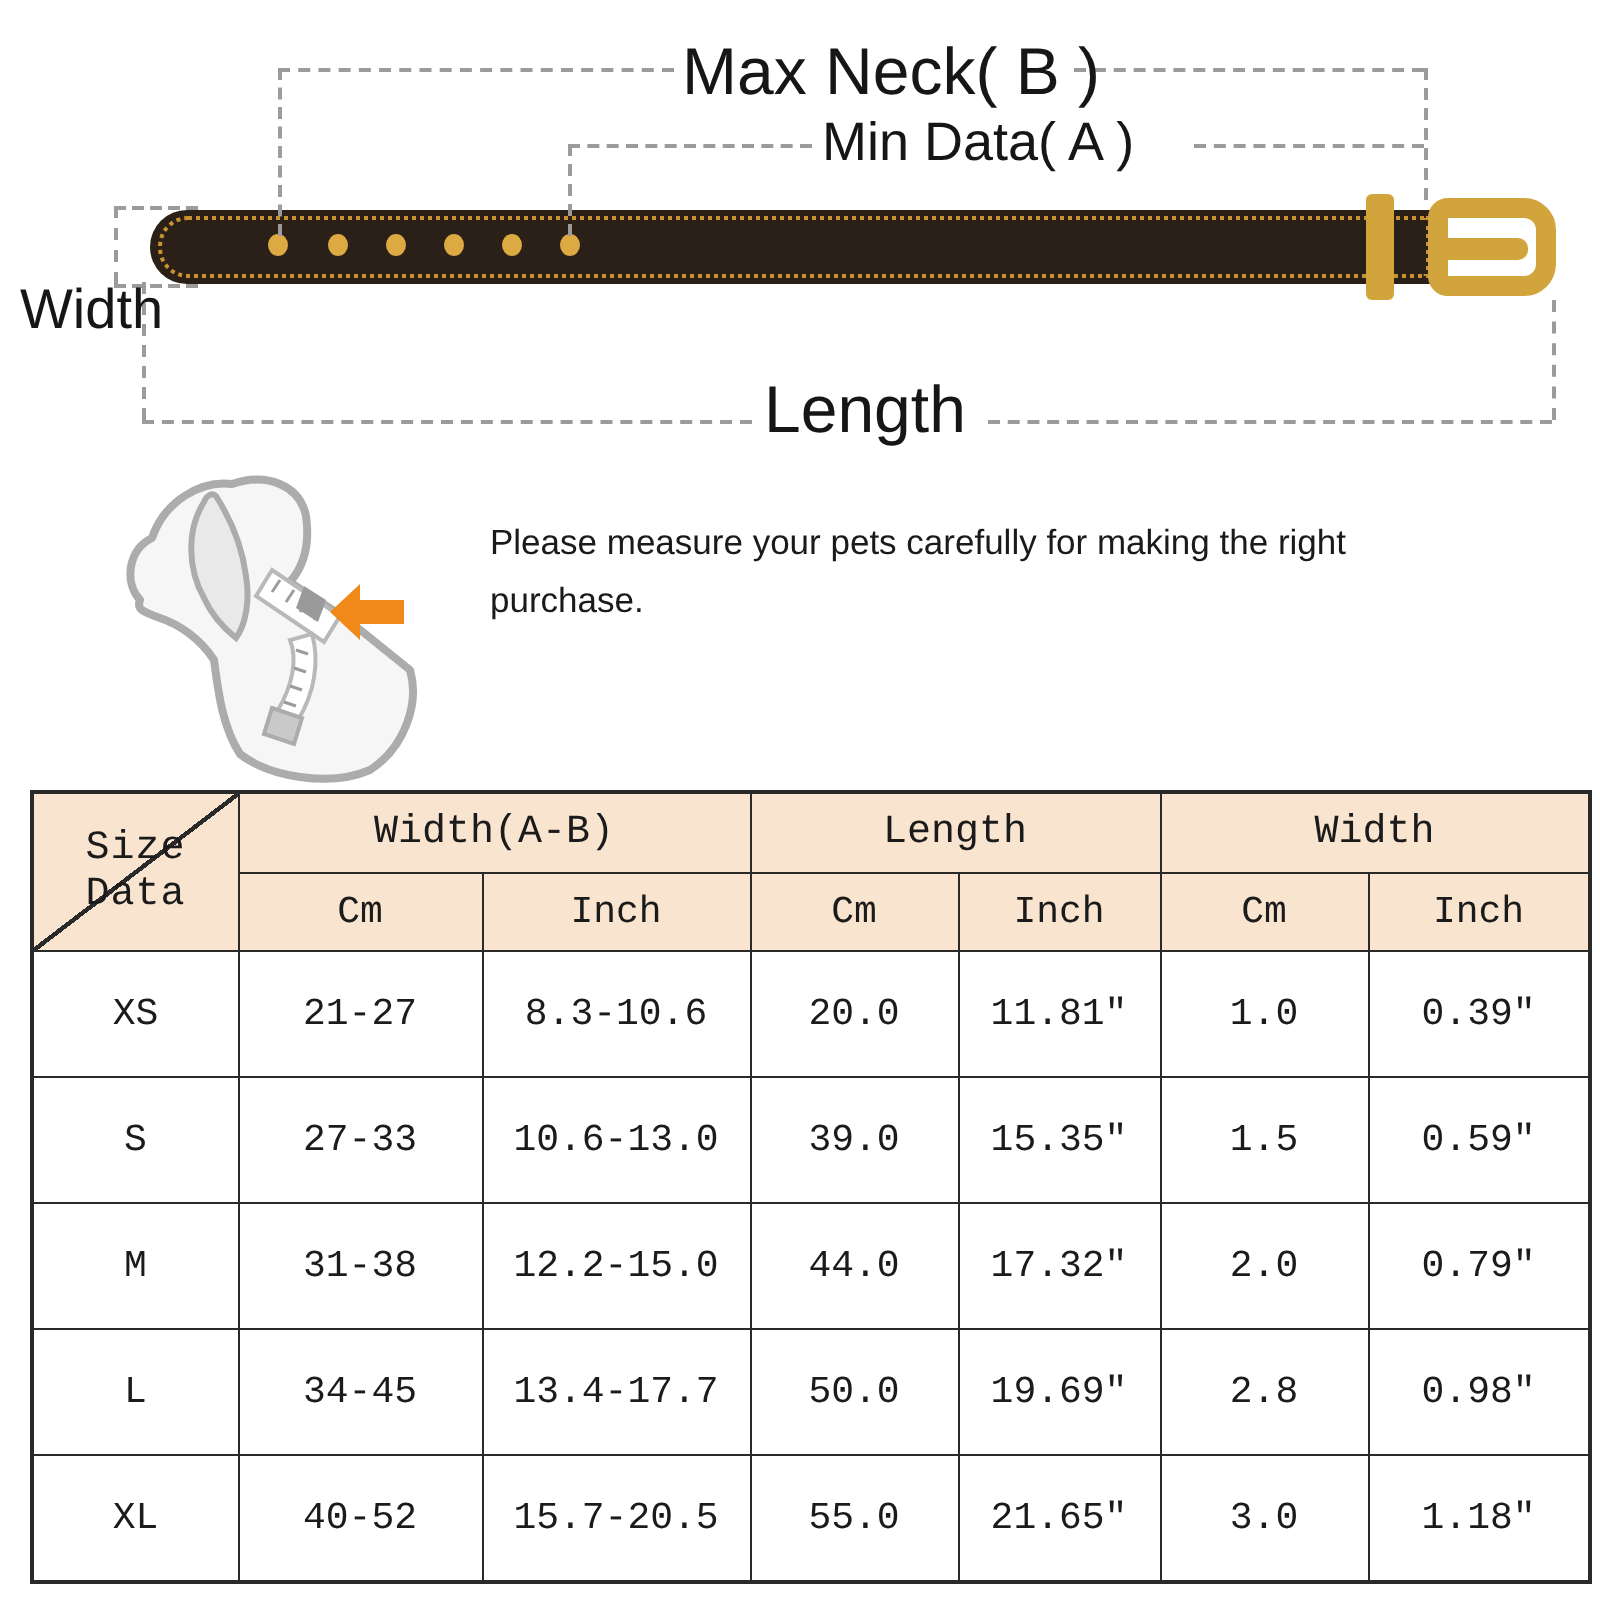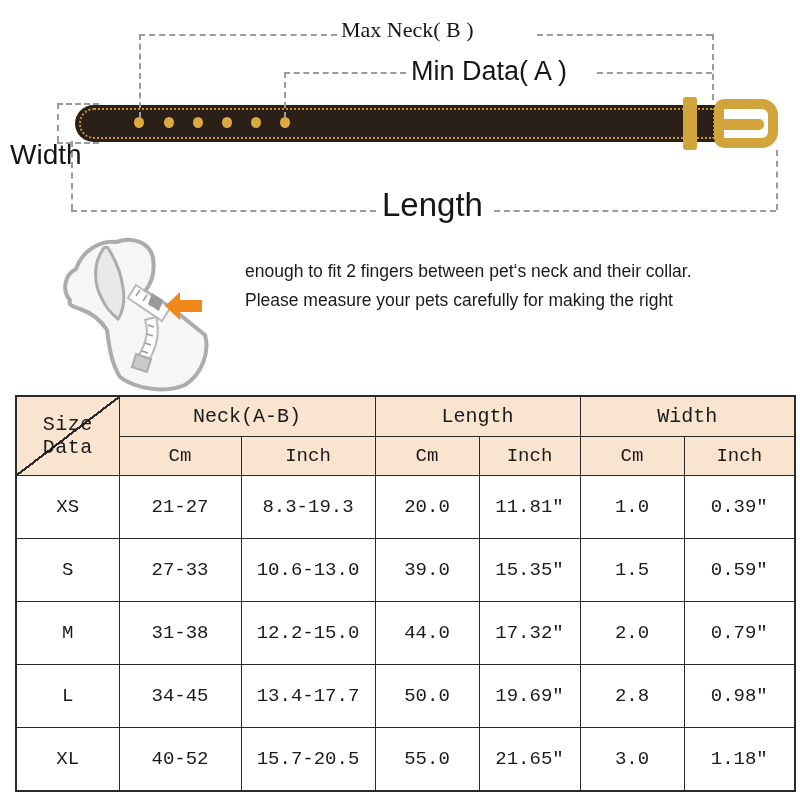"Max Neck( B )" div.ann { font-family: Liberation Serif, serif -> none; font-size: 22px -> 33px }
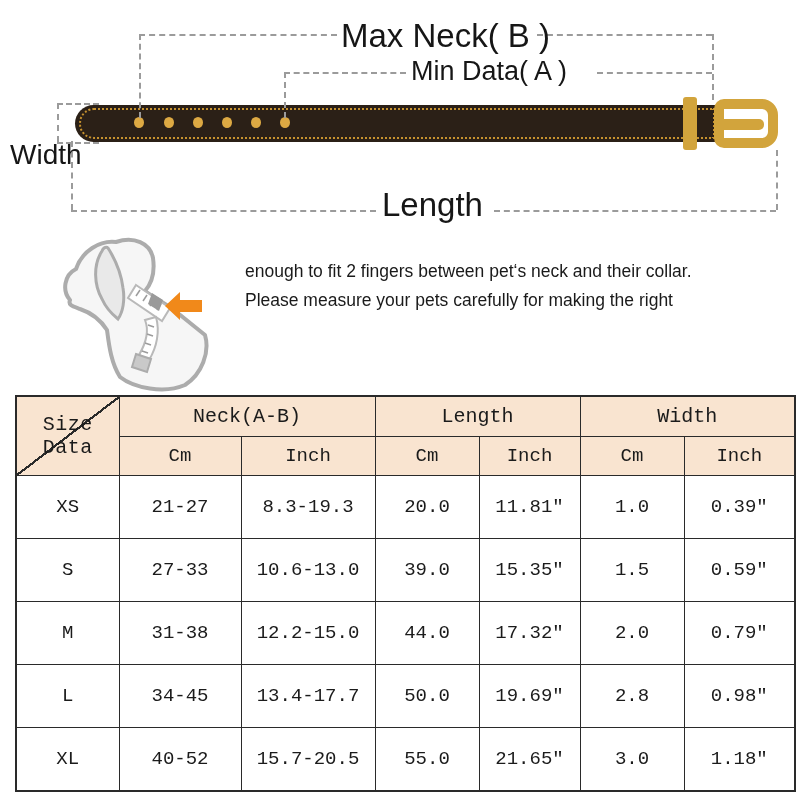"enough to fit 2 fingers" div { html: <div>enough to fit 2 fingers between pet‘s neck and their collar.</div> -> none }
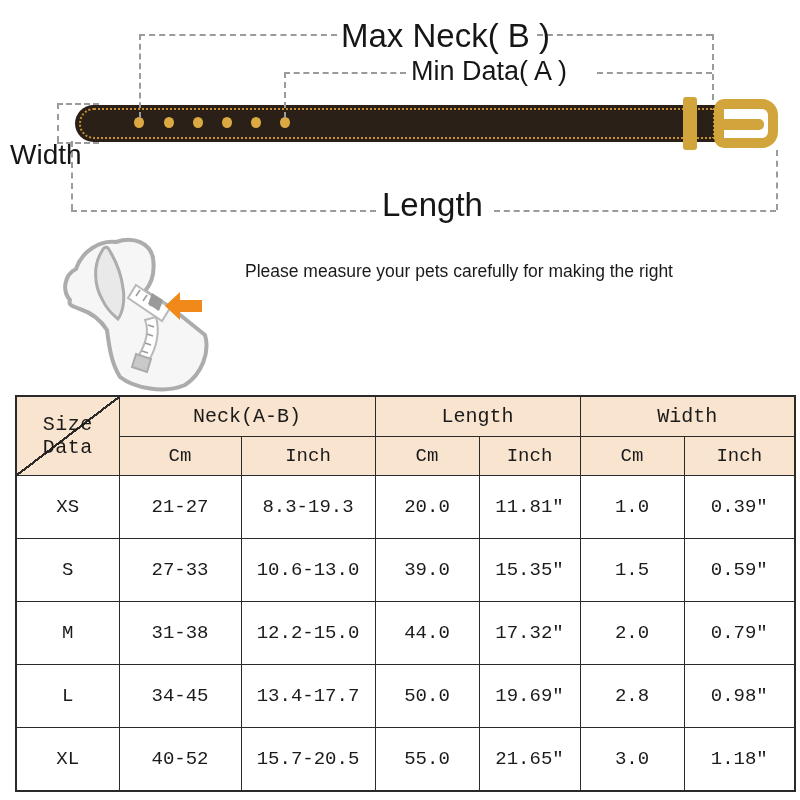"purchase." div { html: none -> <div>purchase.</div> }
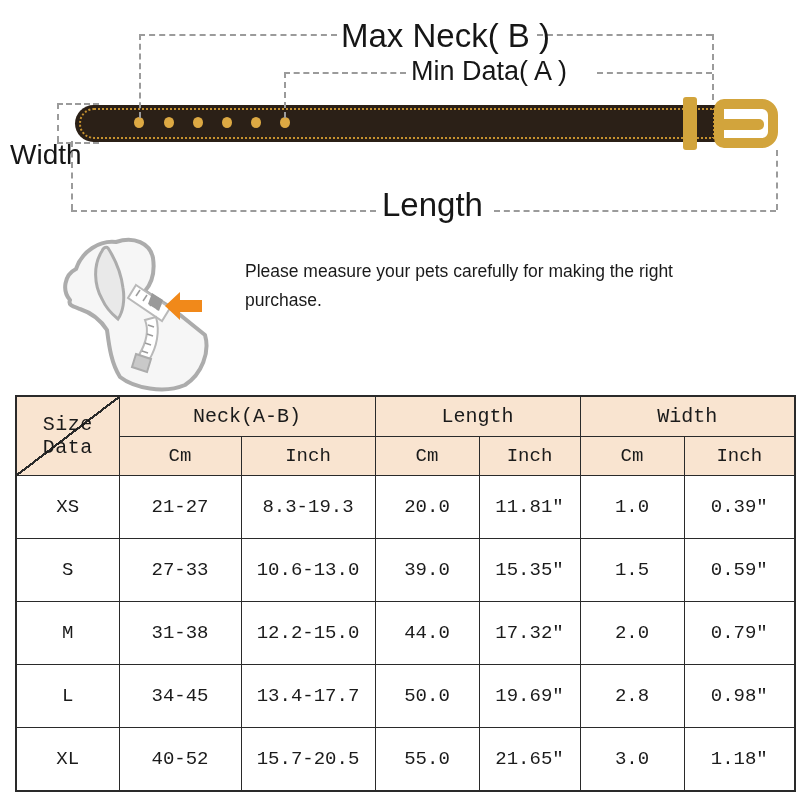"Neck(A-B)" th.hdr { text: Neck -> Width }
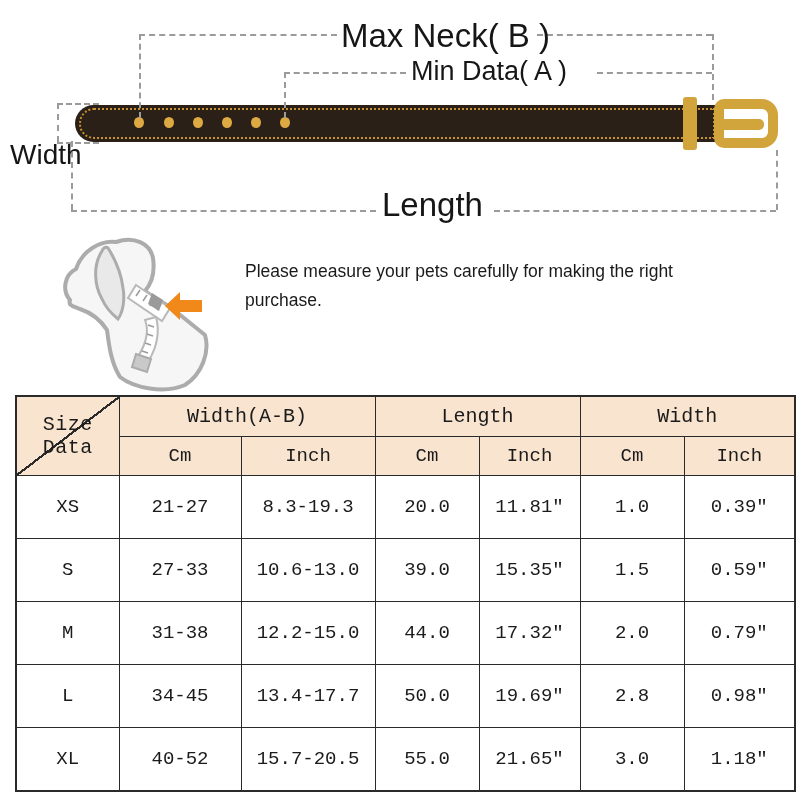"8.3-19.3" td { text: 8.3-19.3 -> 8.3-10.6 }
